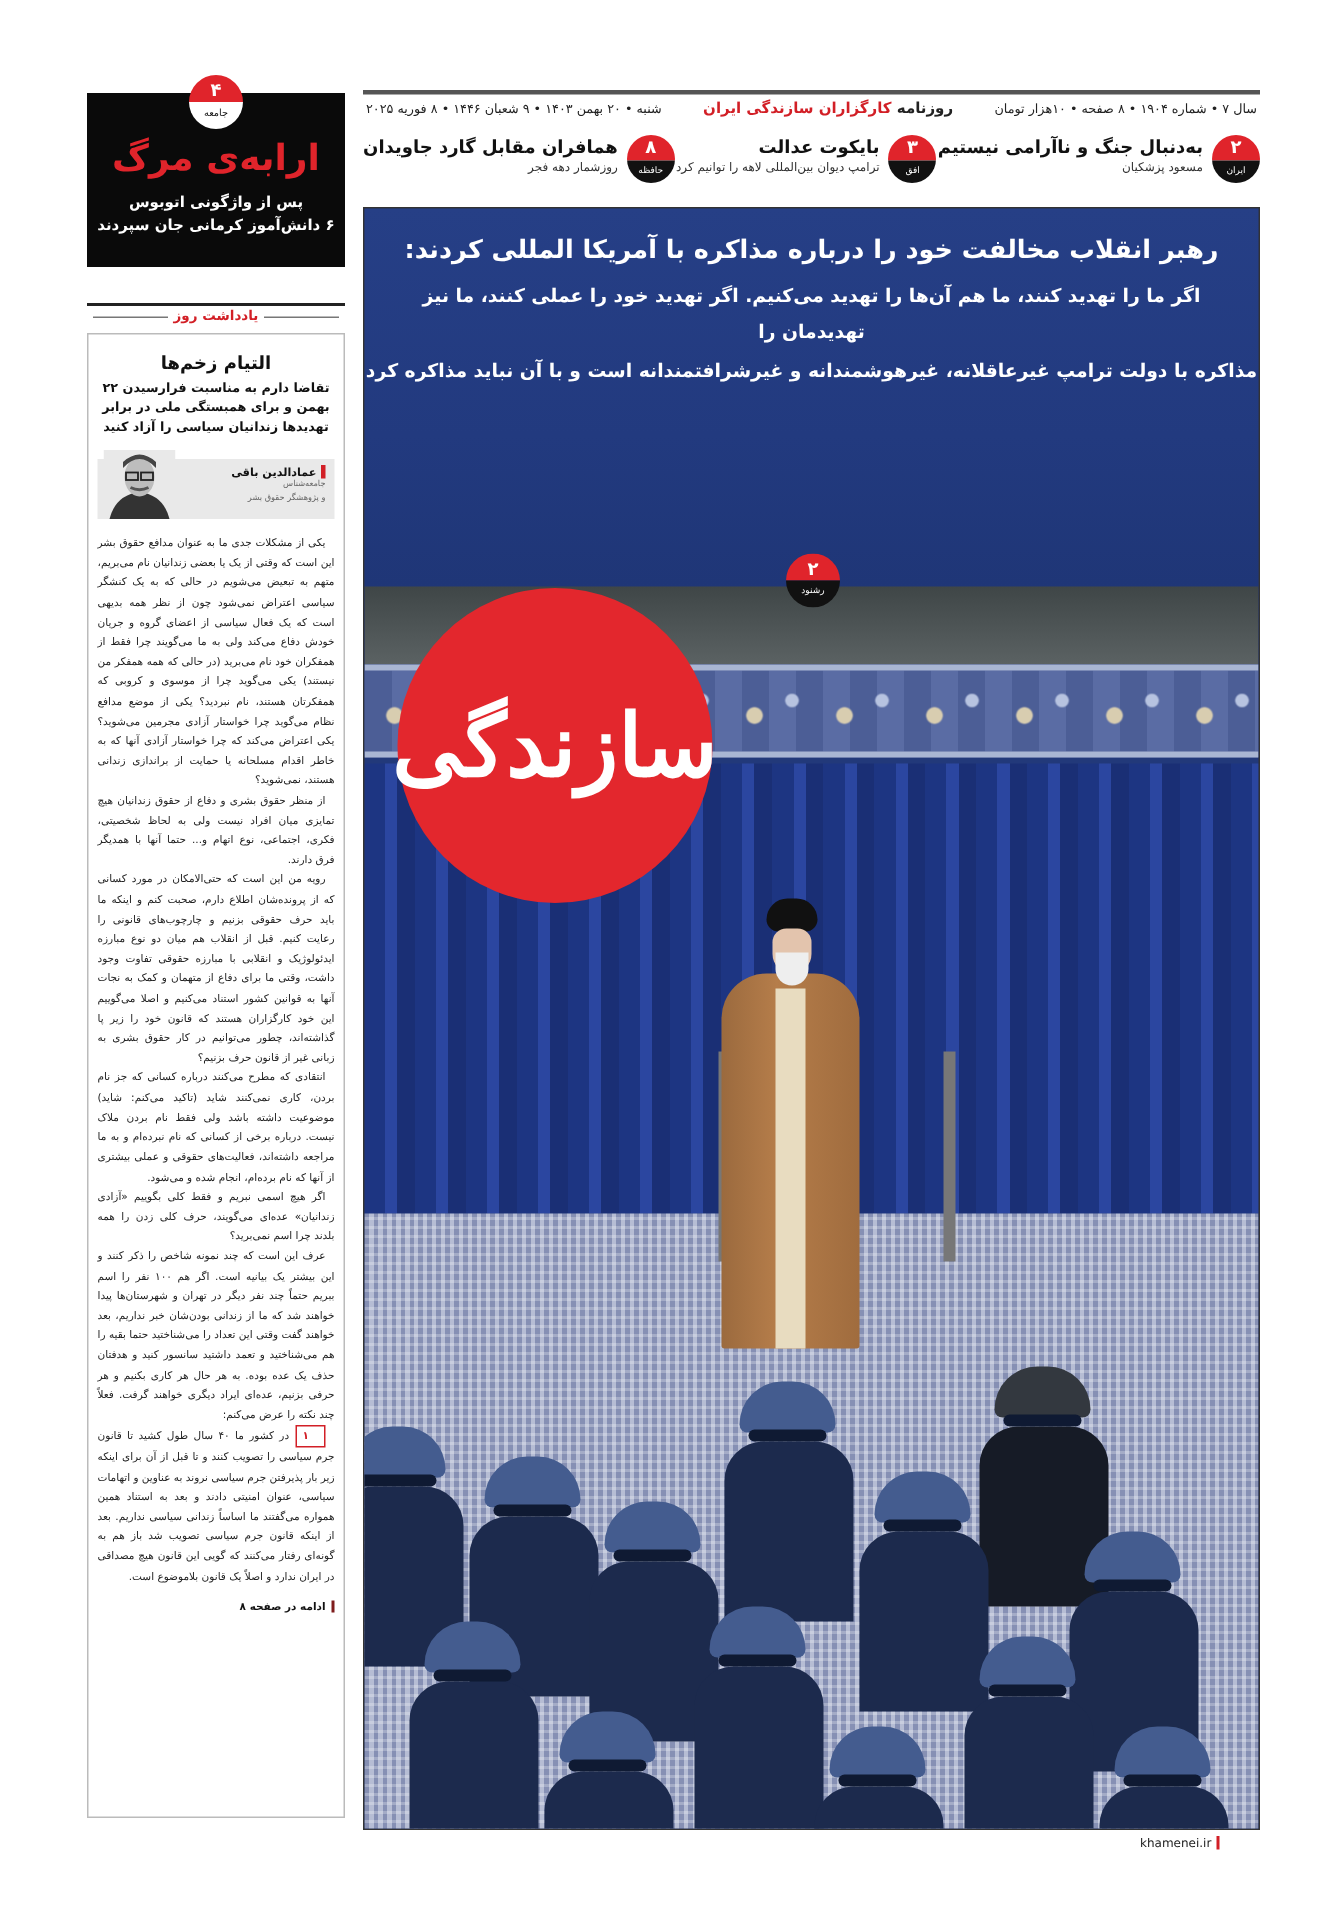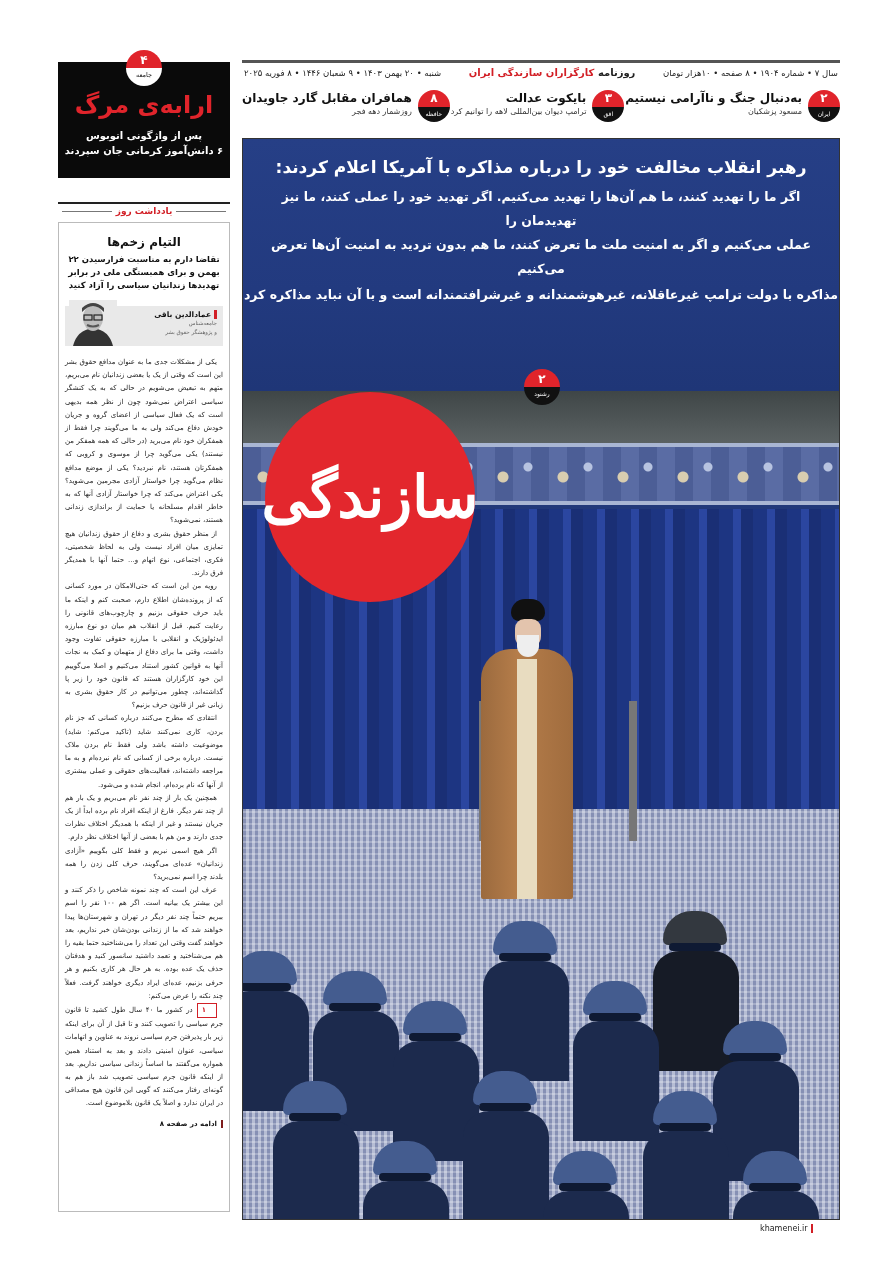"رهبر انقلاب مخالفت خود را" div.kicker { text: اعلام -> المللی }
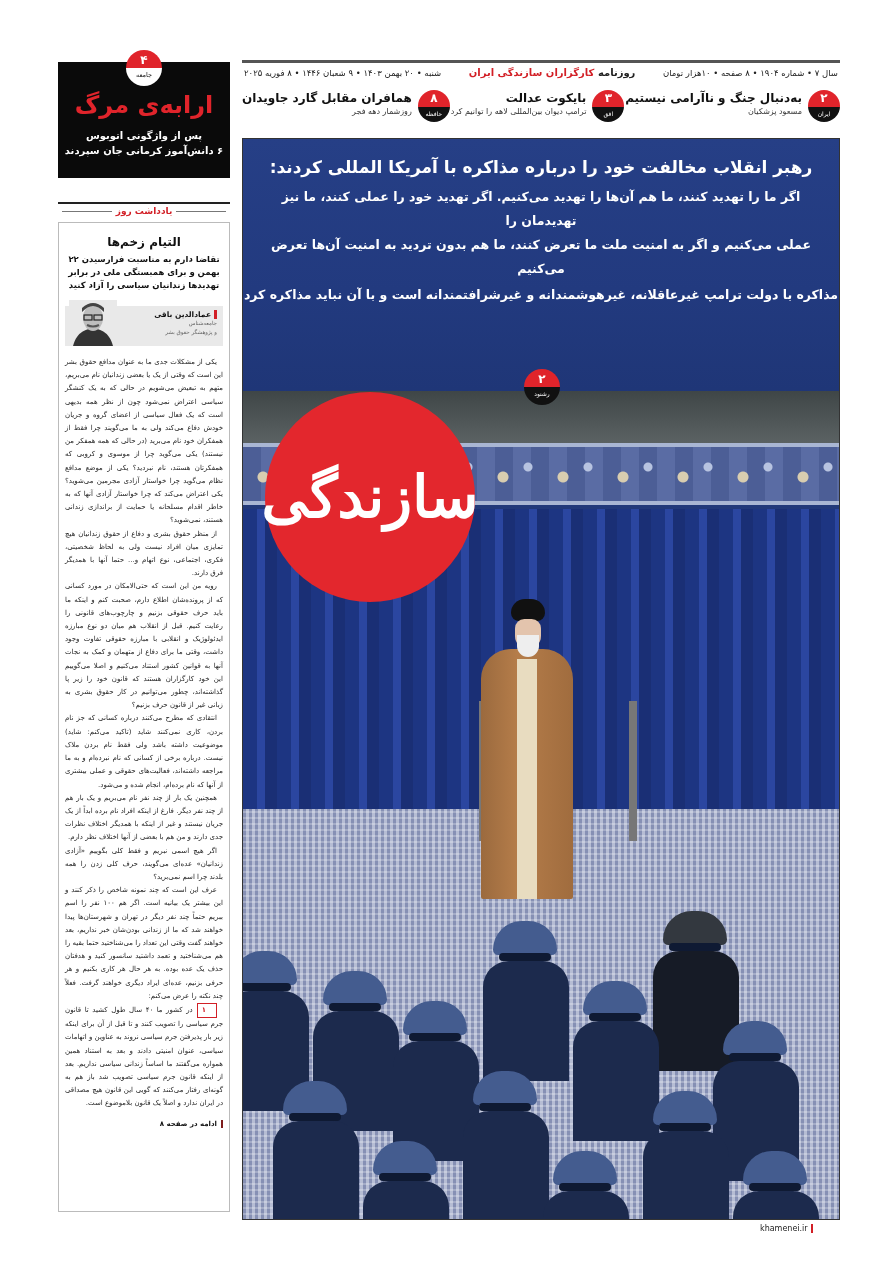"عملی می‌کنیم و اگر به" div.quote { html: <div>عملی می‌کنیم و اگر به امنیت ملت ما تعرض کنند، ما هم بدون تردید به امنیت آن‌ها تعرض می‌کنیم</div> -> none }
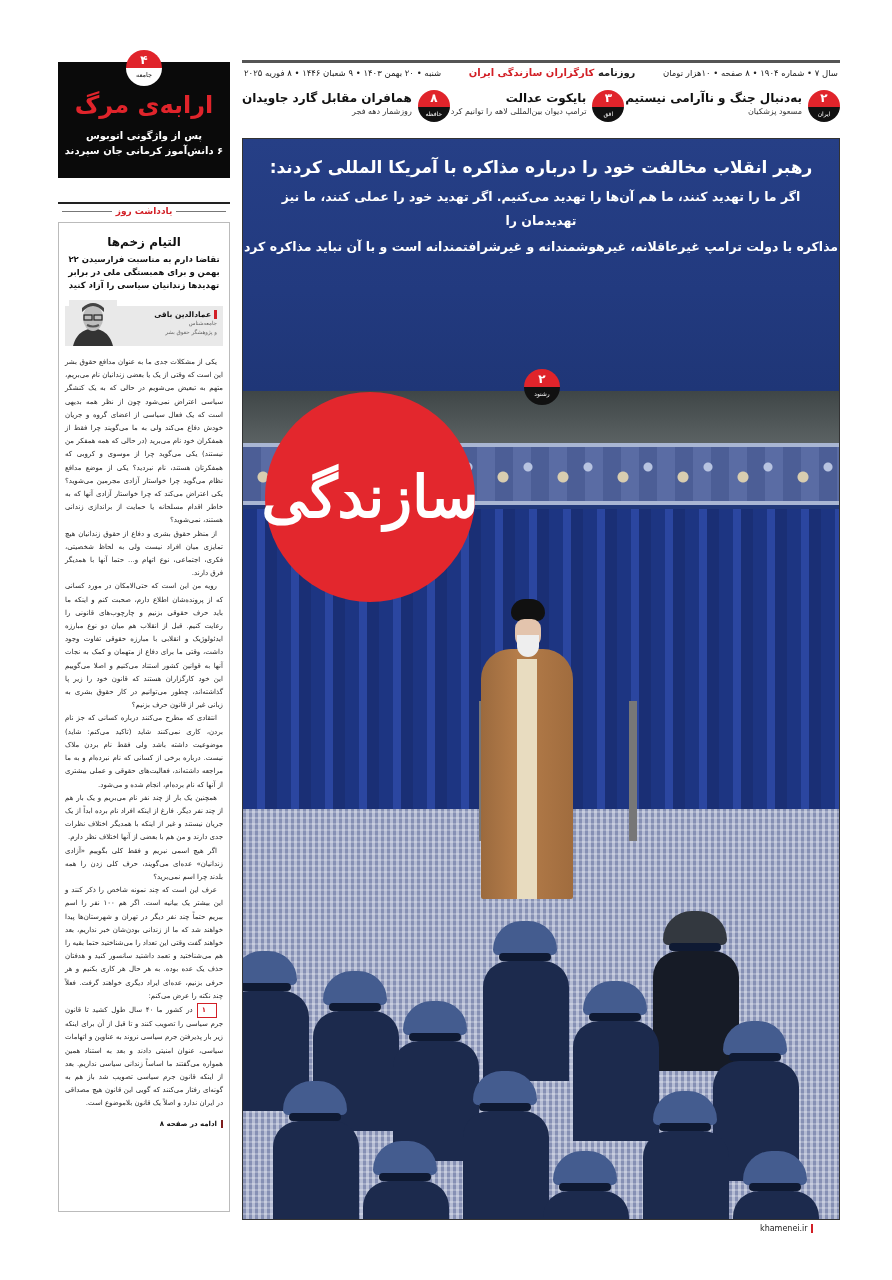"همچنین یک بار از چند" p { html: <p>همچنین یک بار از چند نفر نام می‌بریم و یک بار هم از چند نفر دیگر. فارغ از اینکه افراد نام برده ابداً از یک جریان نیستند و غیر از اینکه با همدیگر اختلاف نظرات جدی دارند و من هم با بعضی از آنها اختلاف نظر دارم.</p> -> none }
